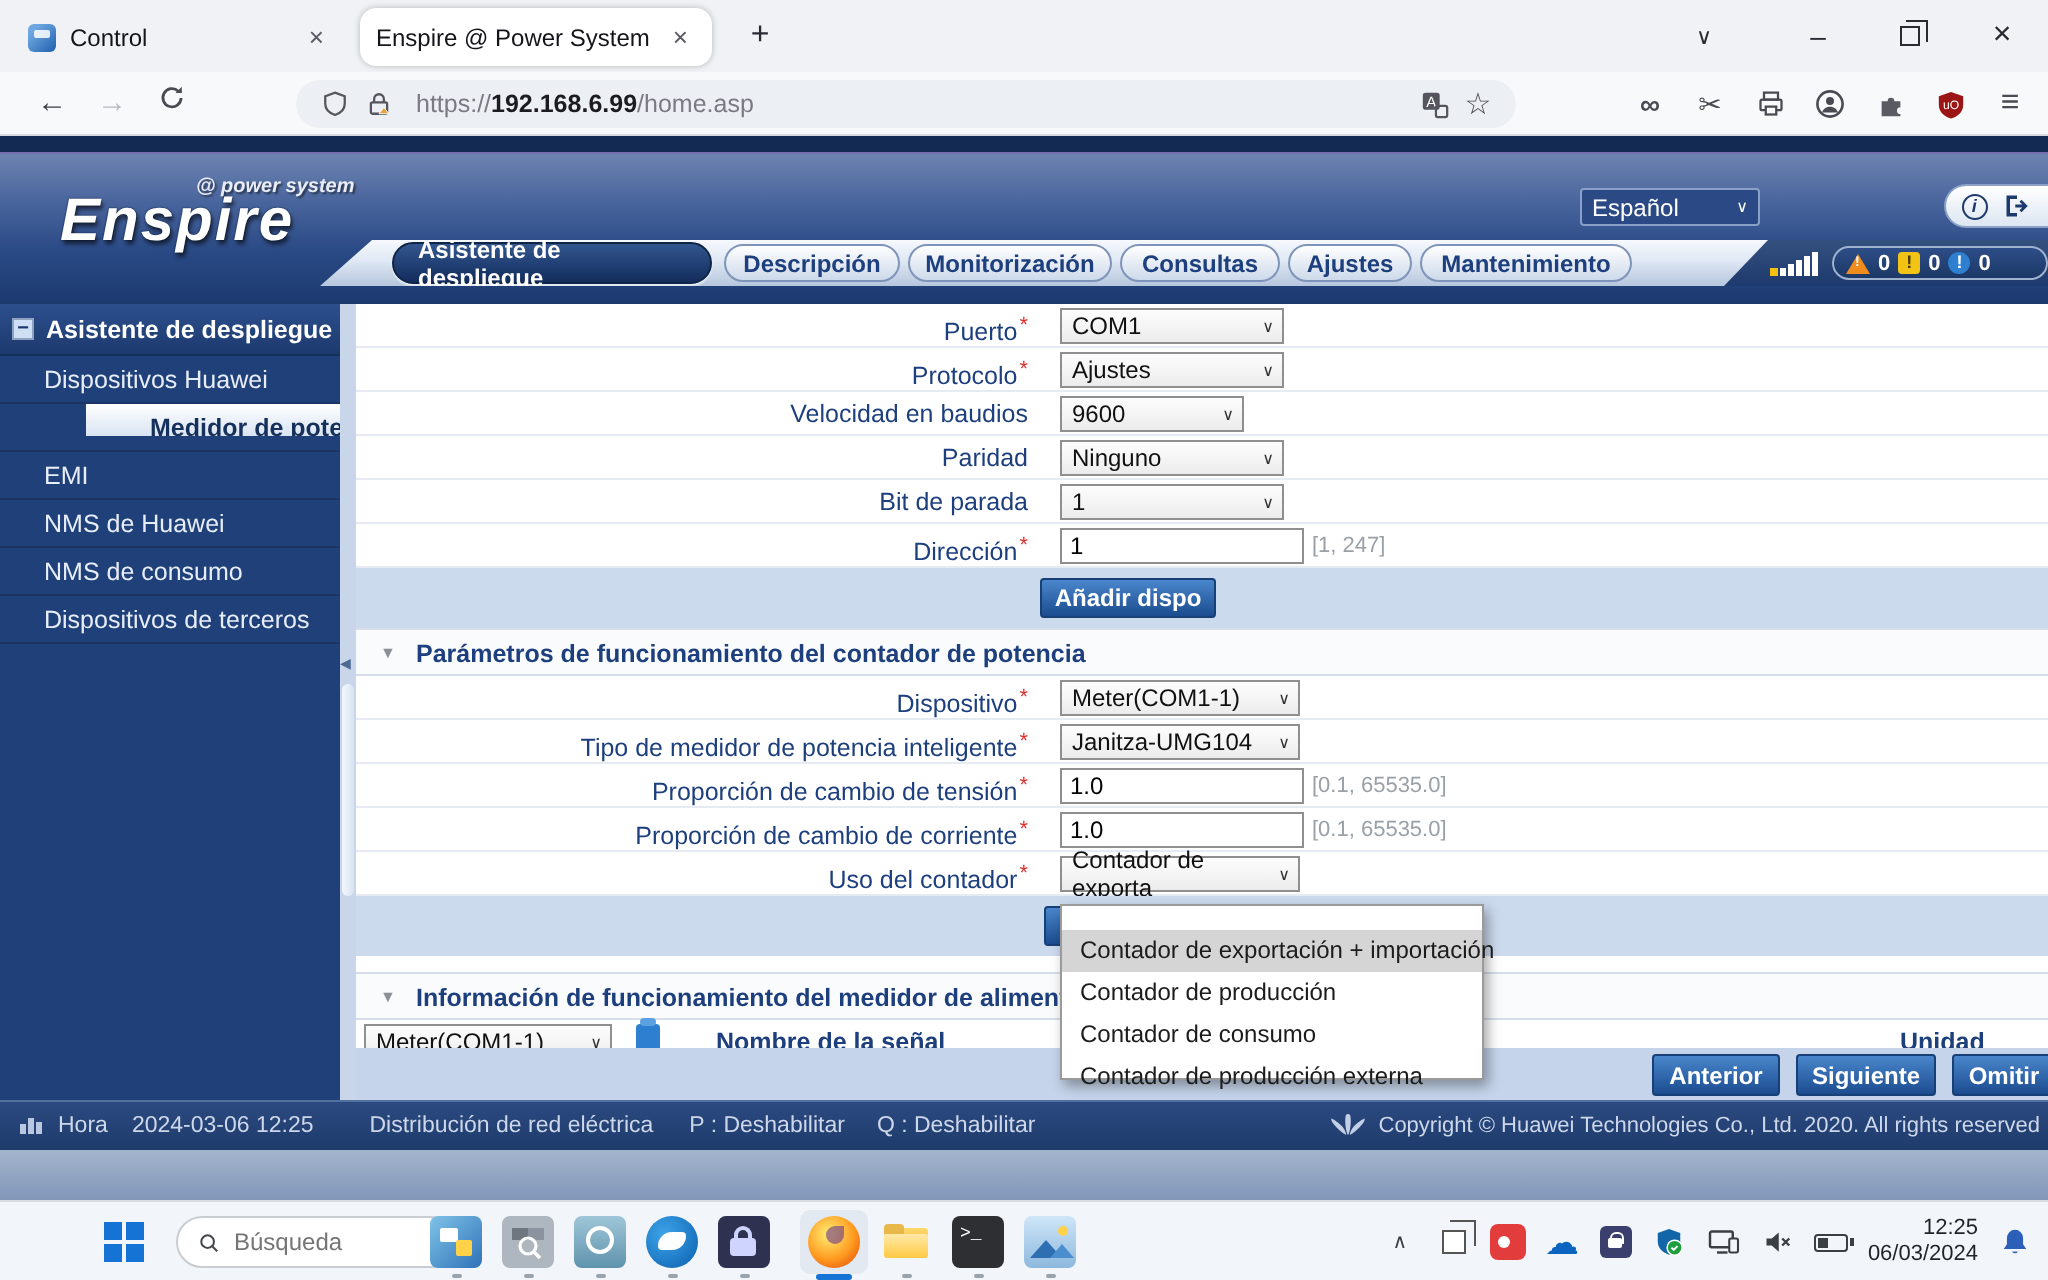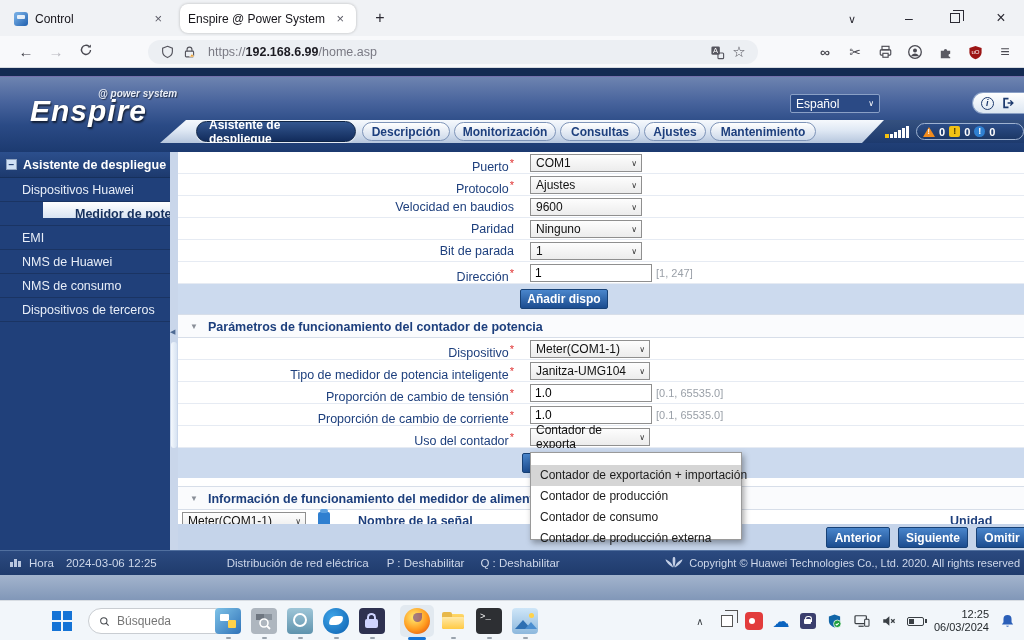"9600" div.sel { width: 112px -> 92px }
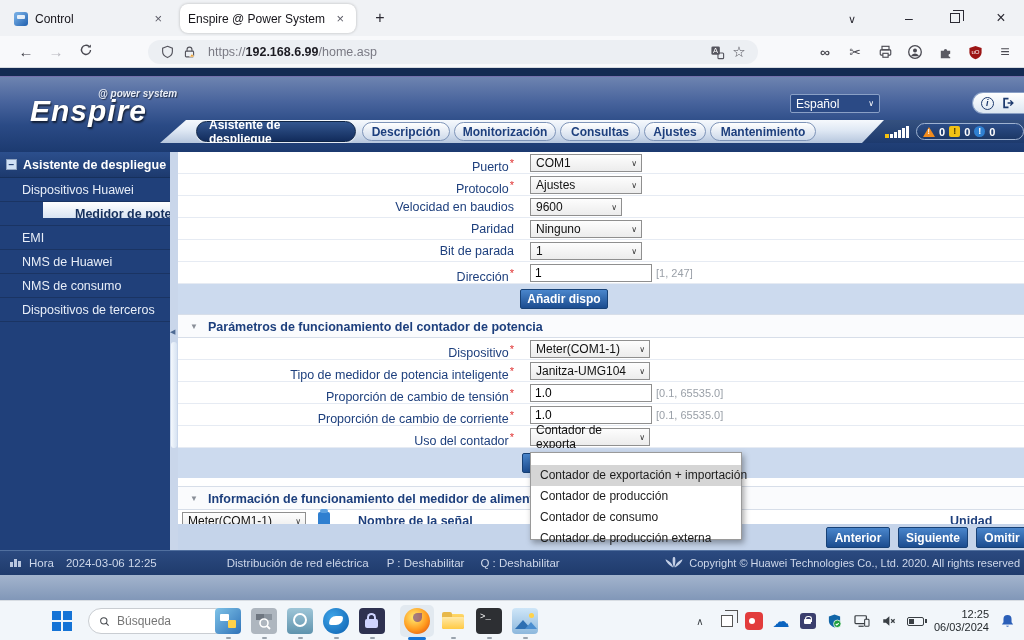"Distribución de red eléctrica" span { margin-left: 42px -> none }
